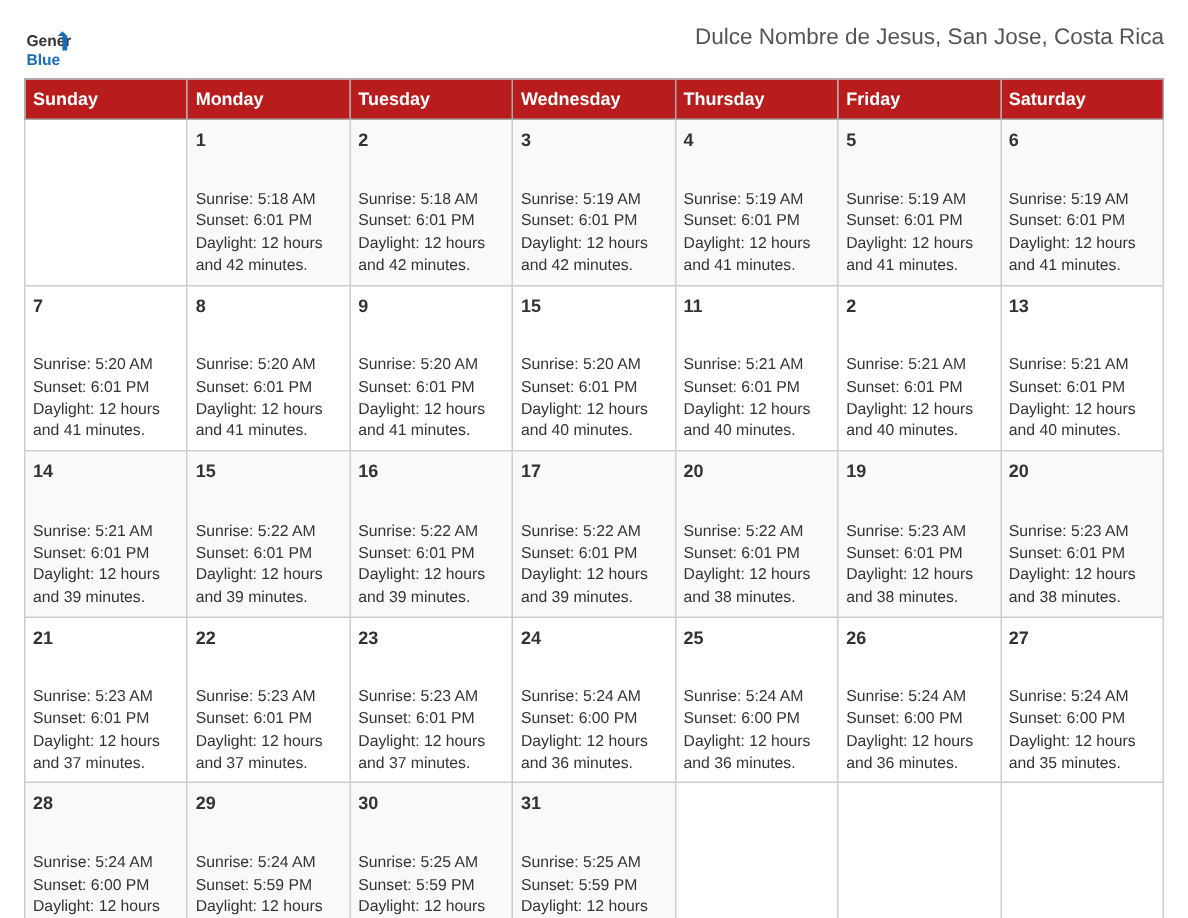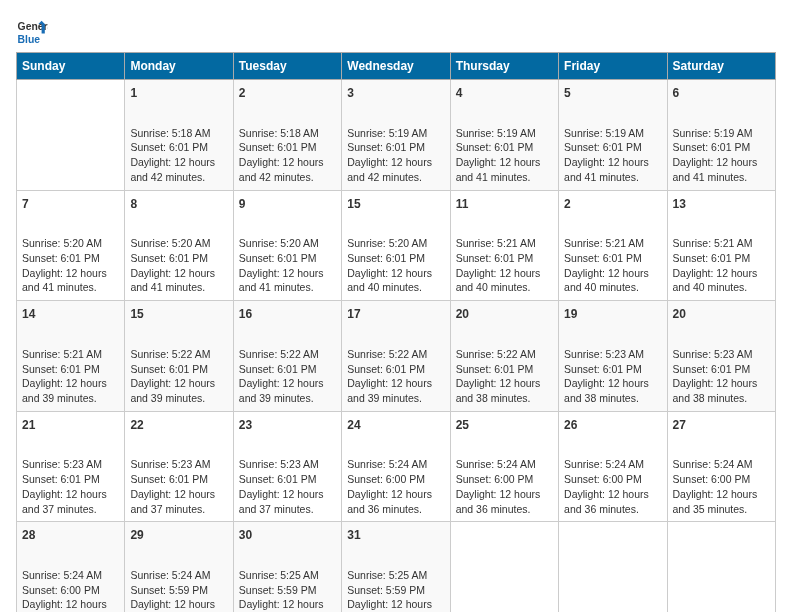"Dulce Nombre de Jesus, San" div.subtitle { html: none -> <div>Dulce Nombre de Jesus, San Jose, Costa Rica</div> }
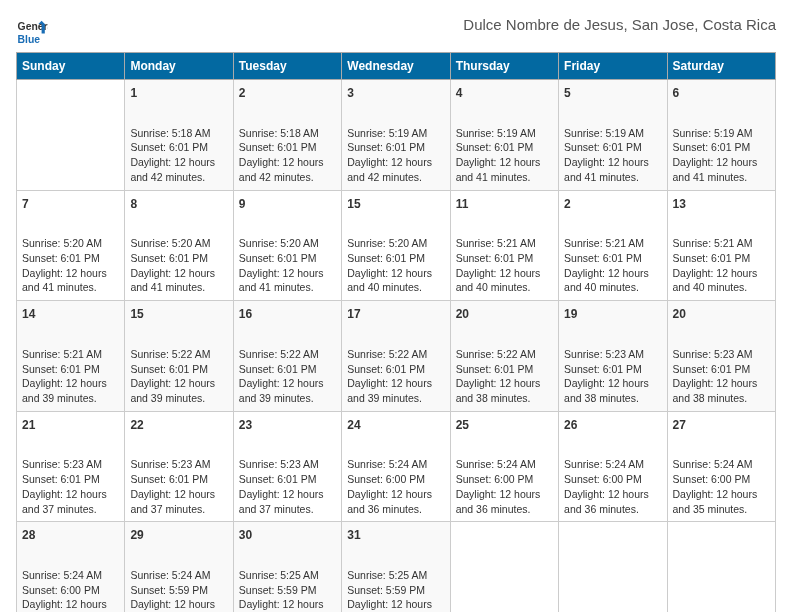"Sunday" thead tr th { background-color: #0369a1 -> #b91c1c }
